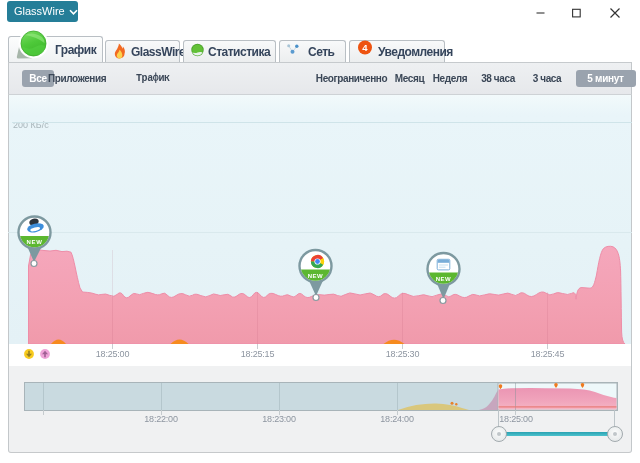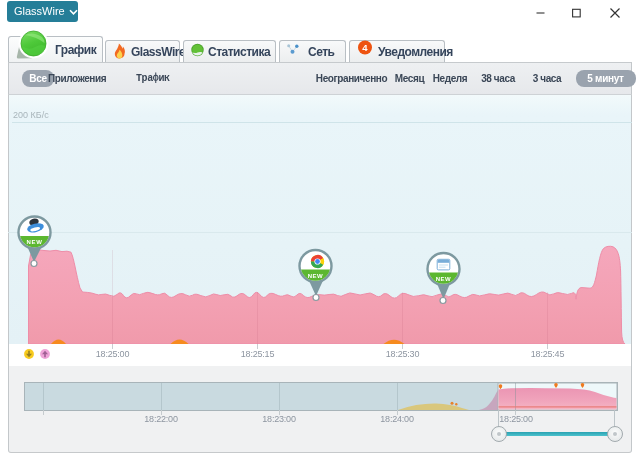"Все" .tbtn { border-radius: 8px -> 3px }
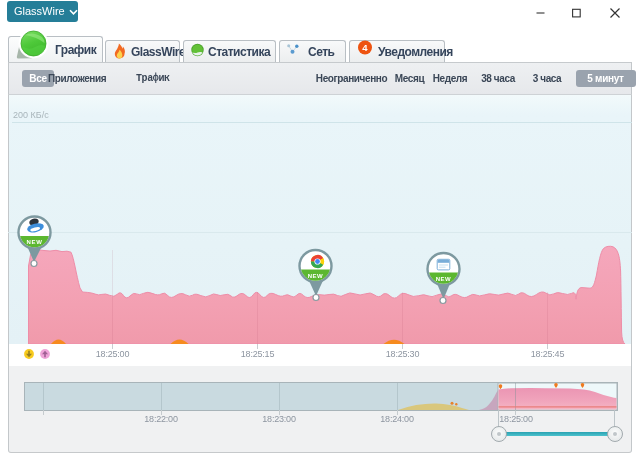"200 КБ/с" #kbs { top: 110px -> 120px }
